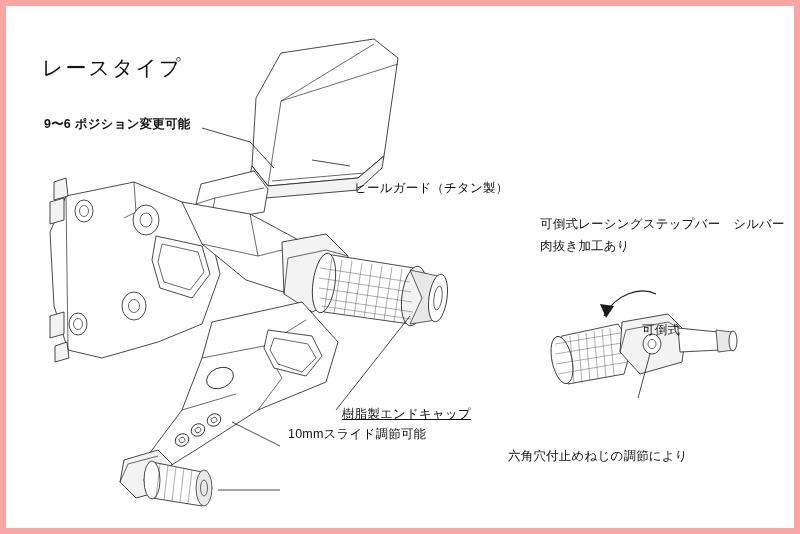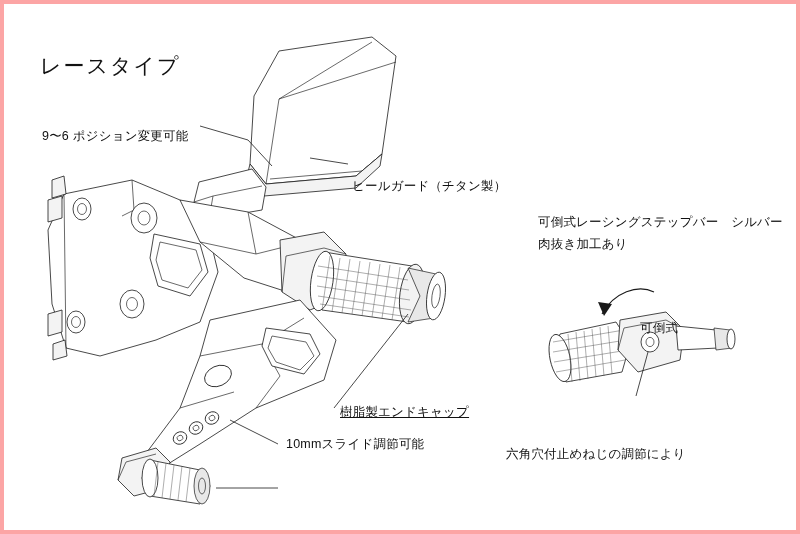"レースタイプ" #frame { border: 4px solid #fca5a5 -> 6px solid #fca5a5 }
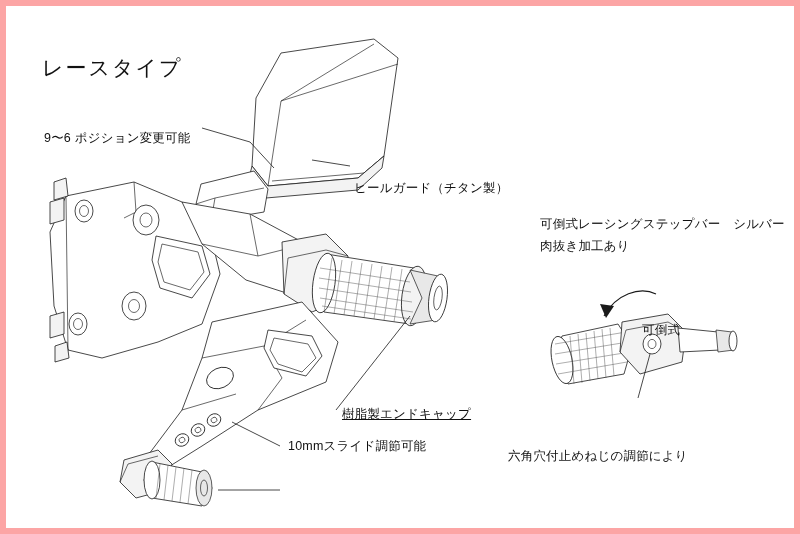"9〜6 ポジション変更可能" div.lbl { font-weight: none -> bold; top: 124px -> 110px }
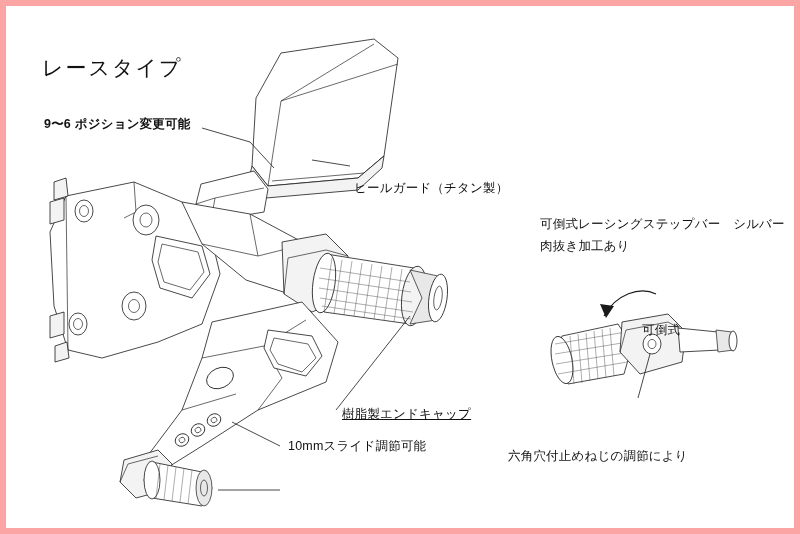"10mmスライド調節可能" div.lbl { top: 432px -> 420px }
